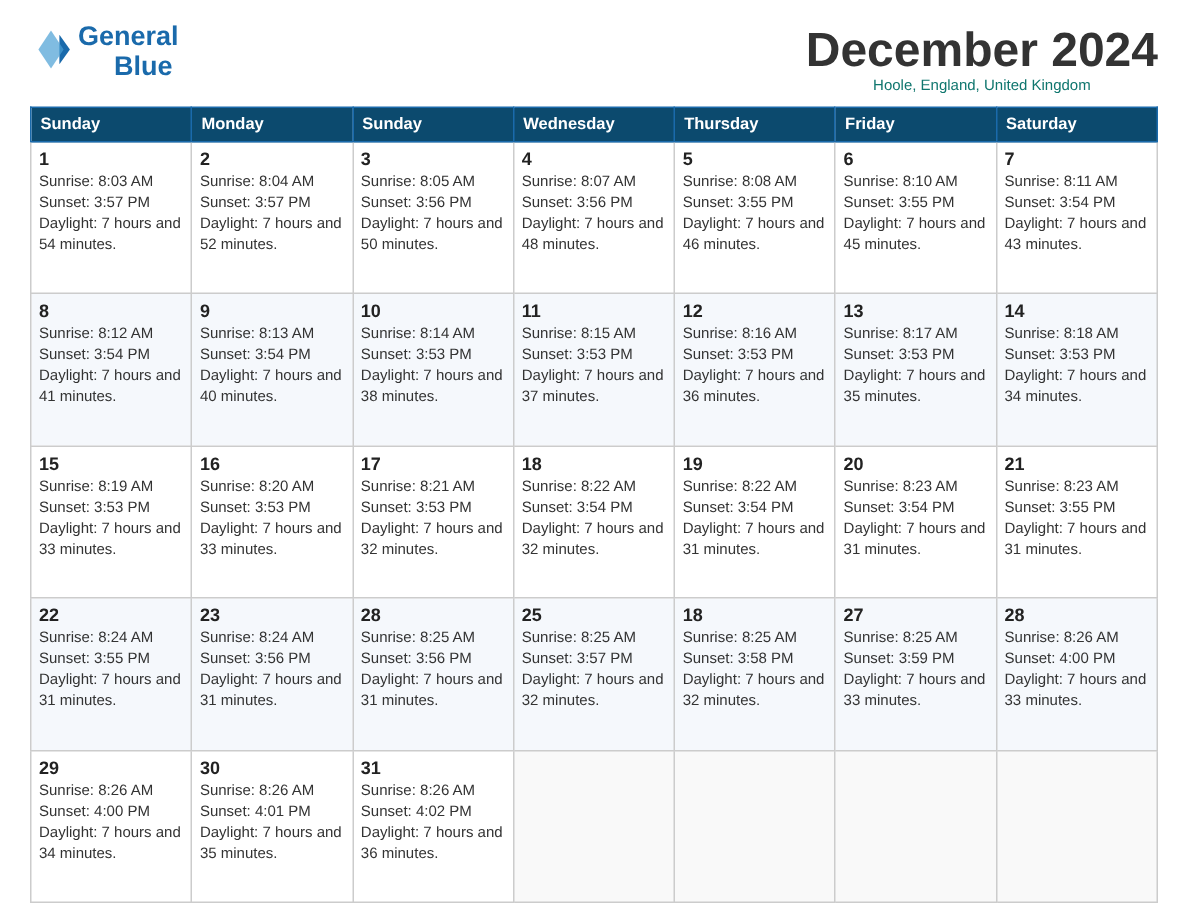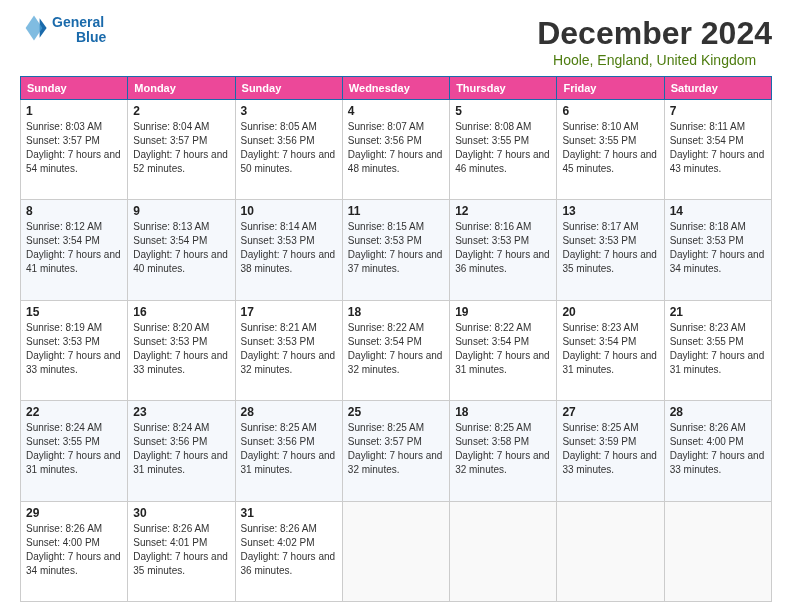"General" .logo-text { font-size: 14px -> 18px }
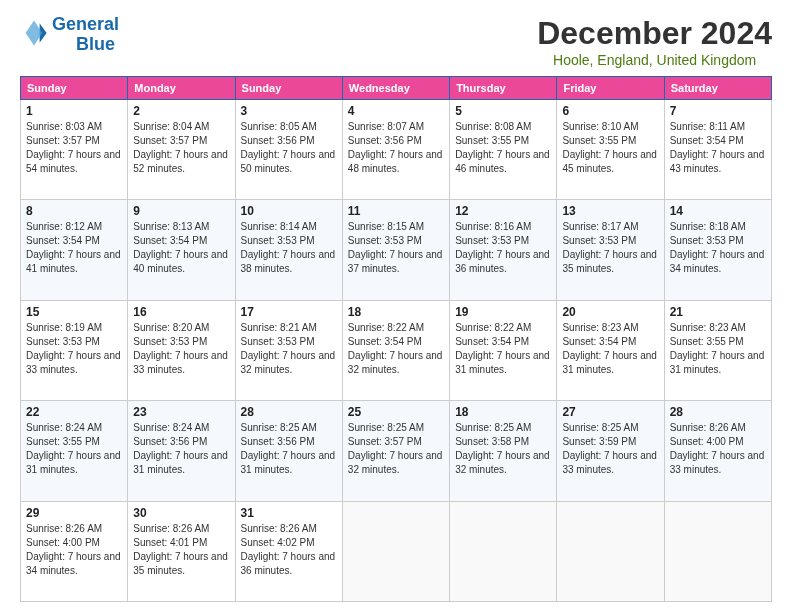"Hoole, England, United Kingdom" .subtitle { color: #4d7c0f -> #0f766e; font-size: 14px -> 10px }
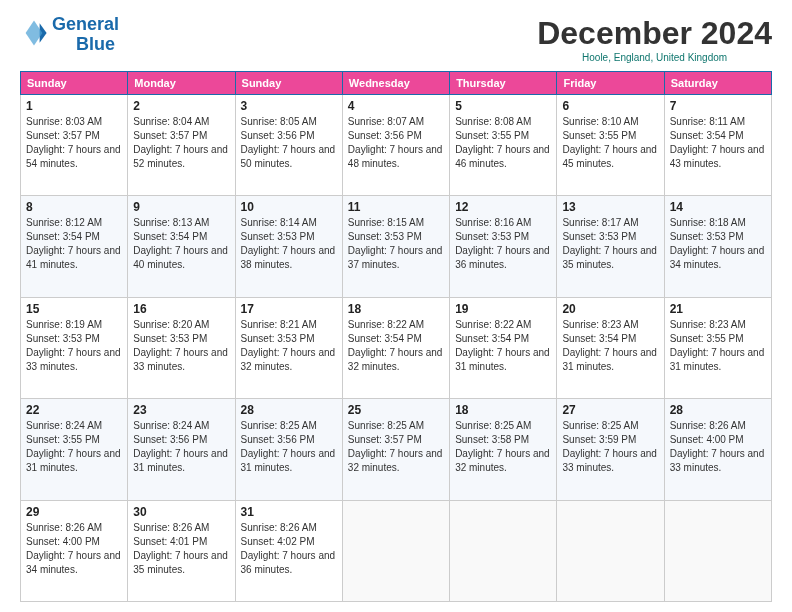"Sunday" .calendar th { background-color: #ec4899 -> #0c4a6e }
